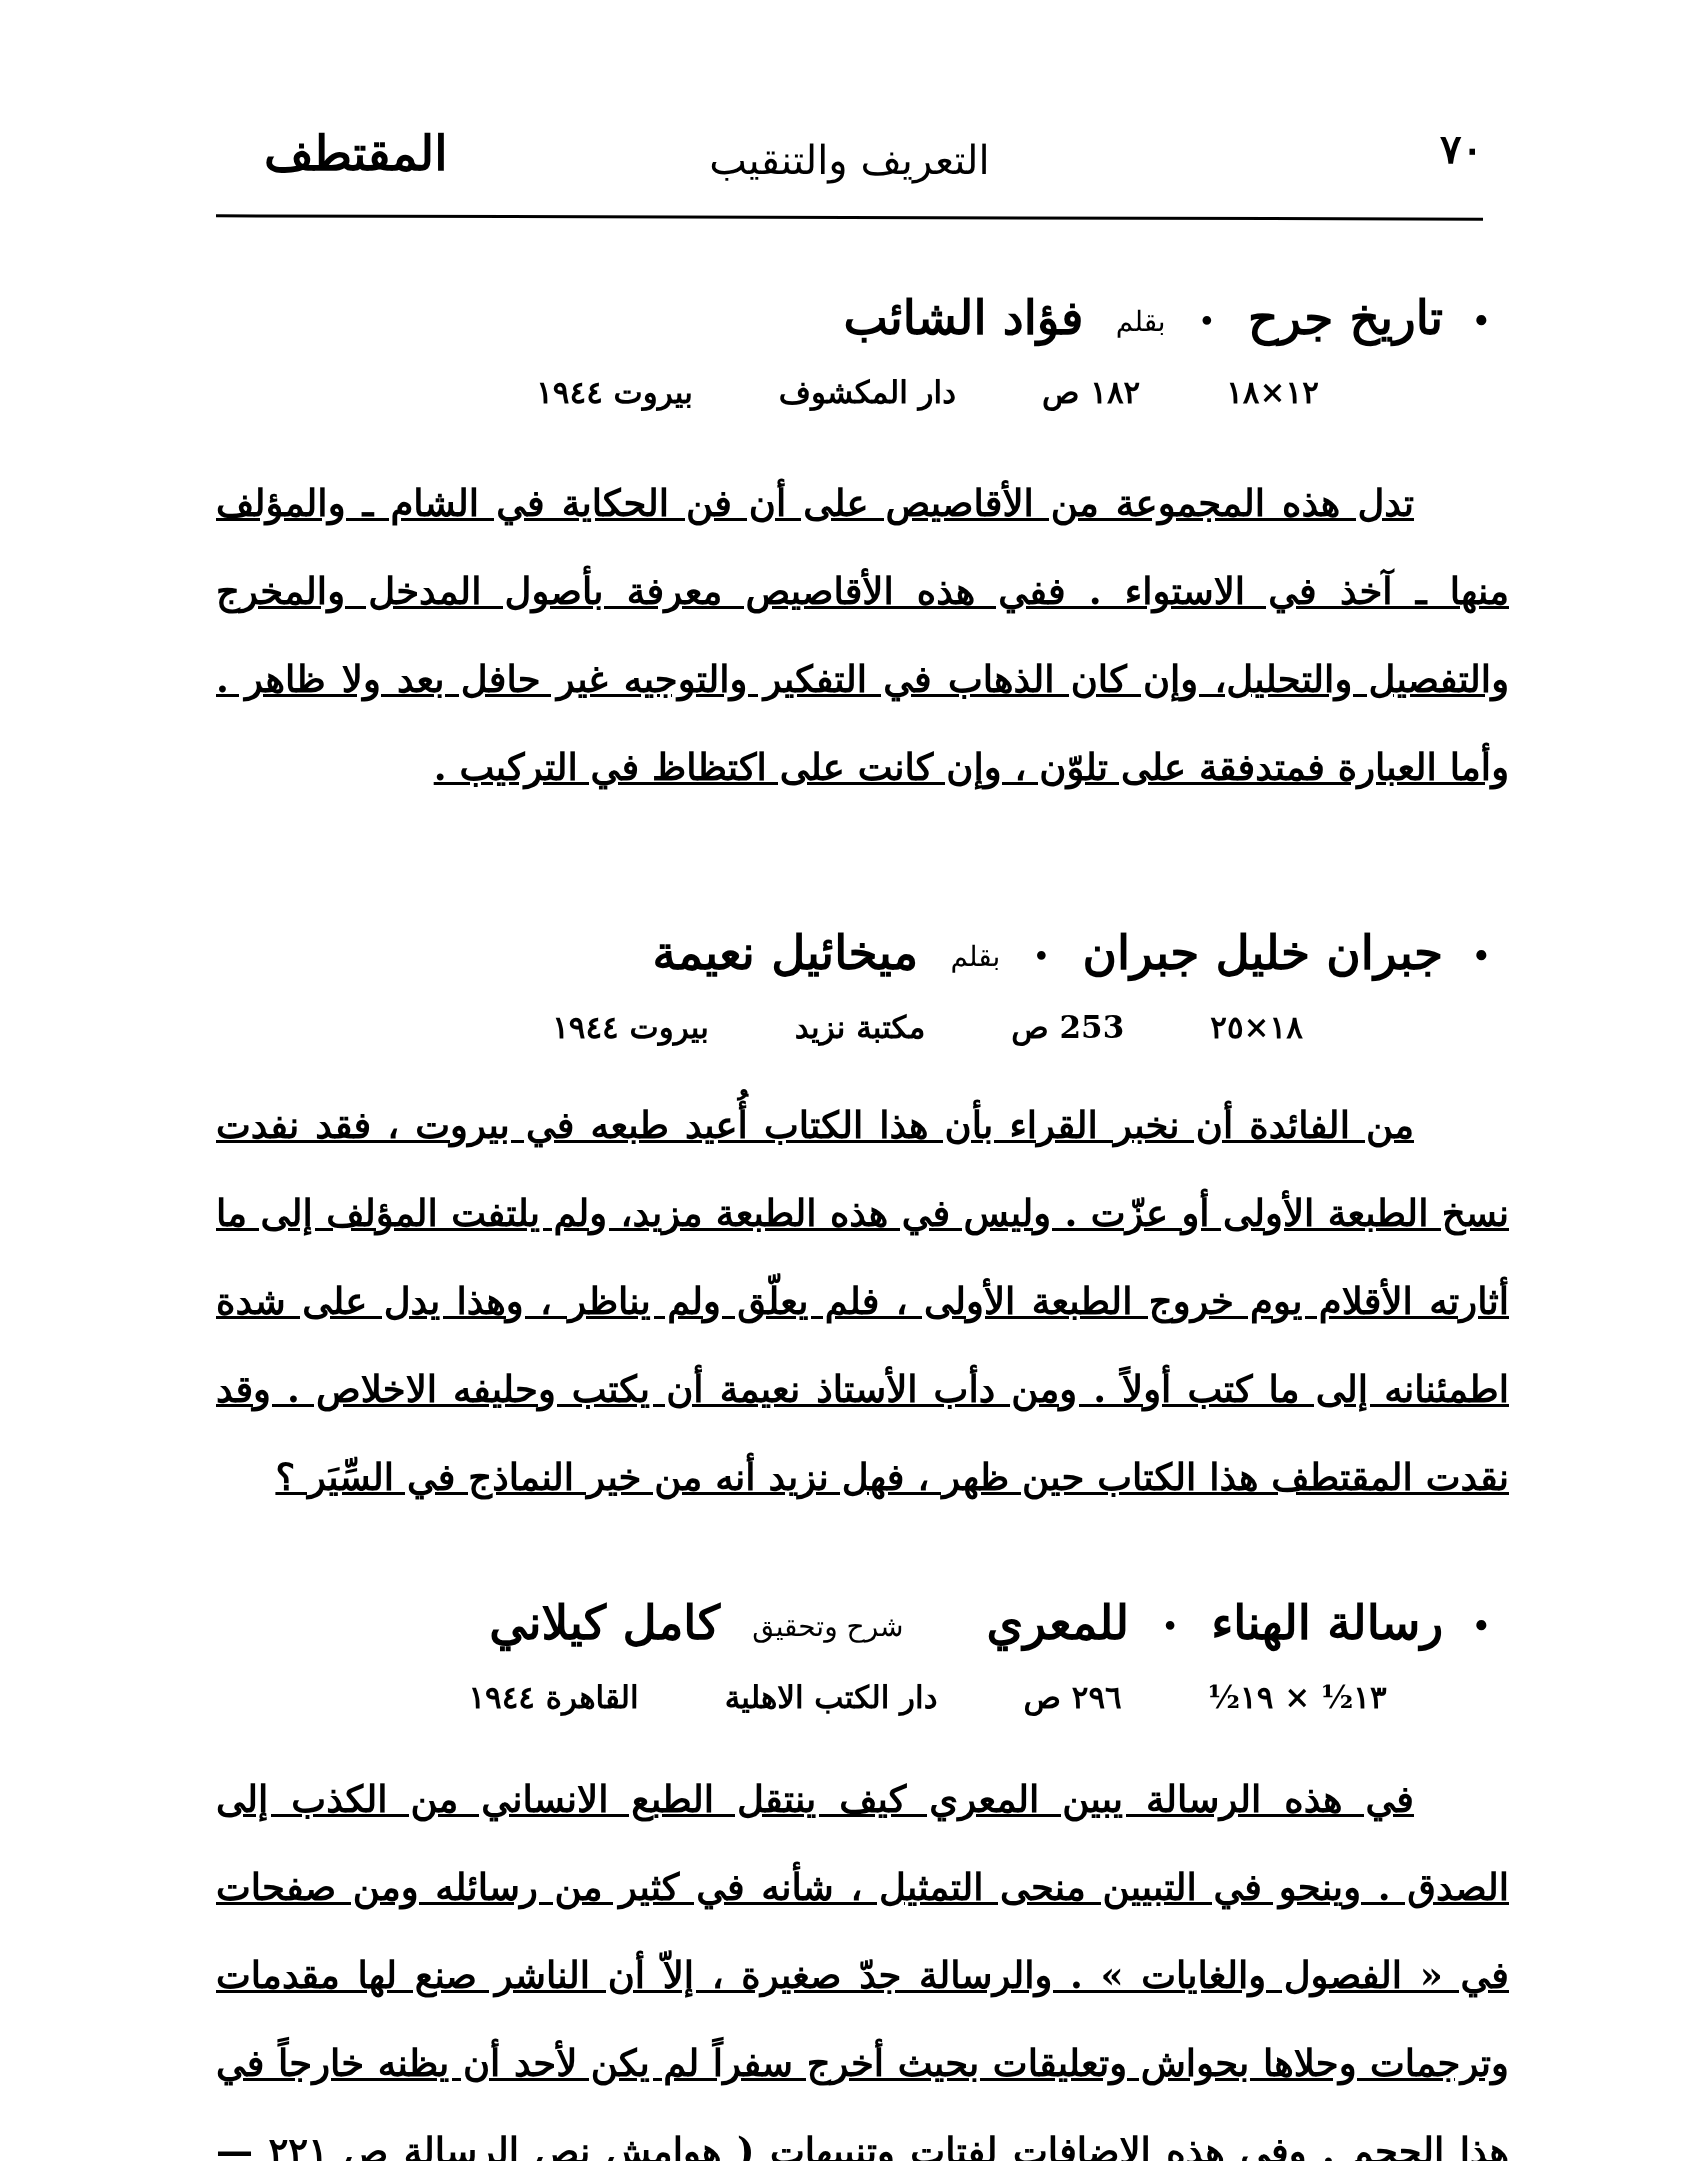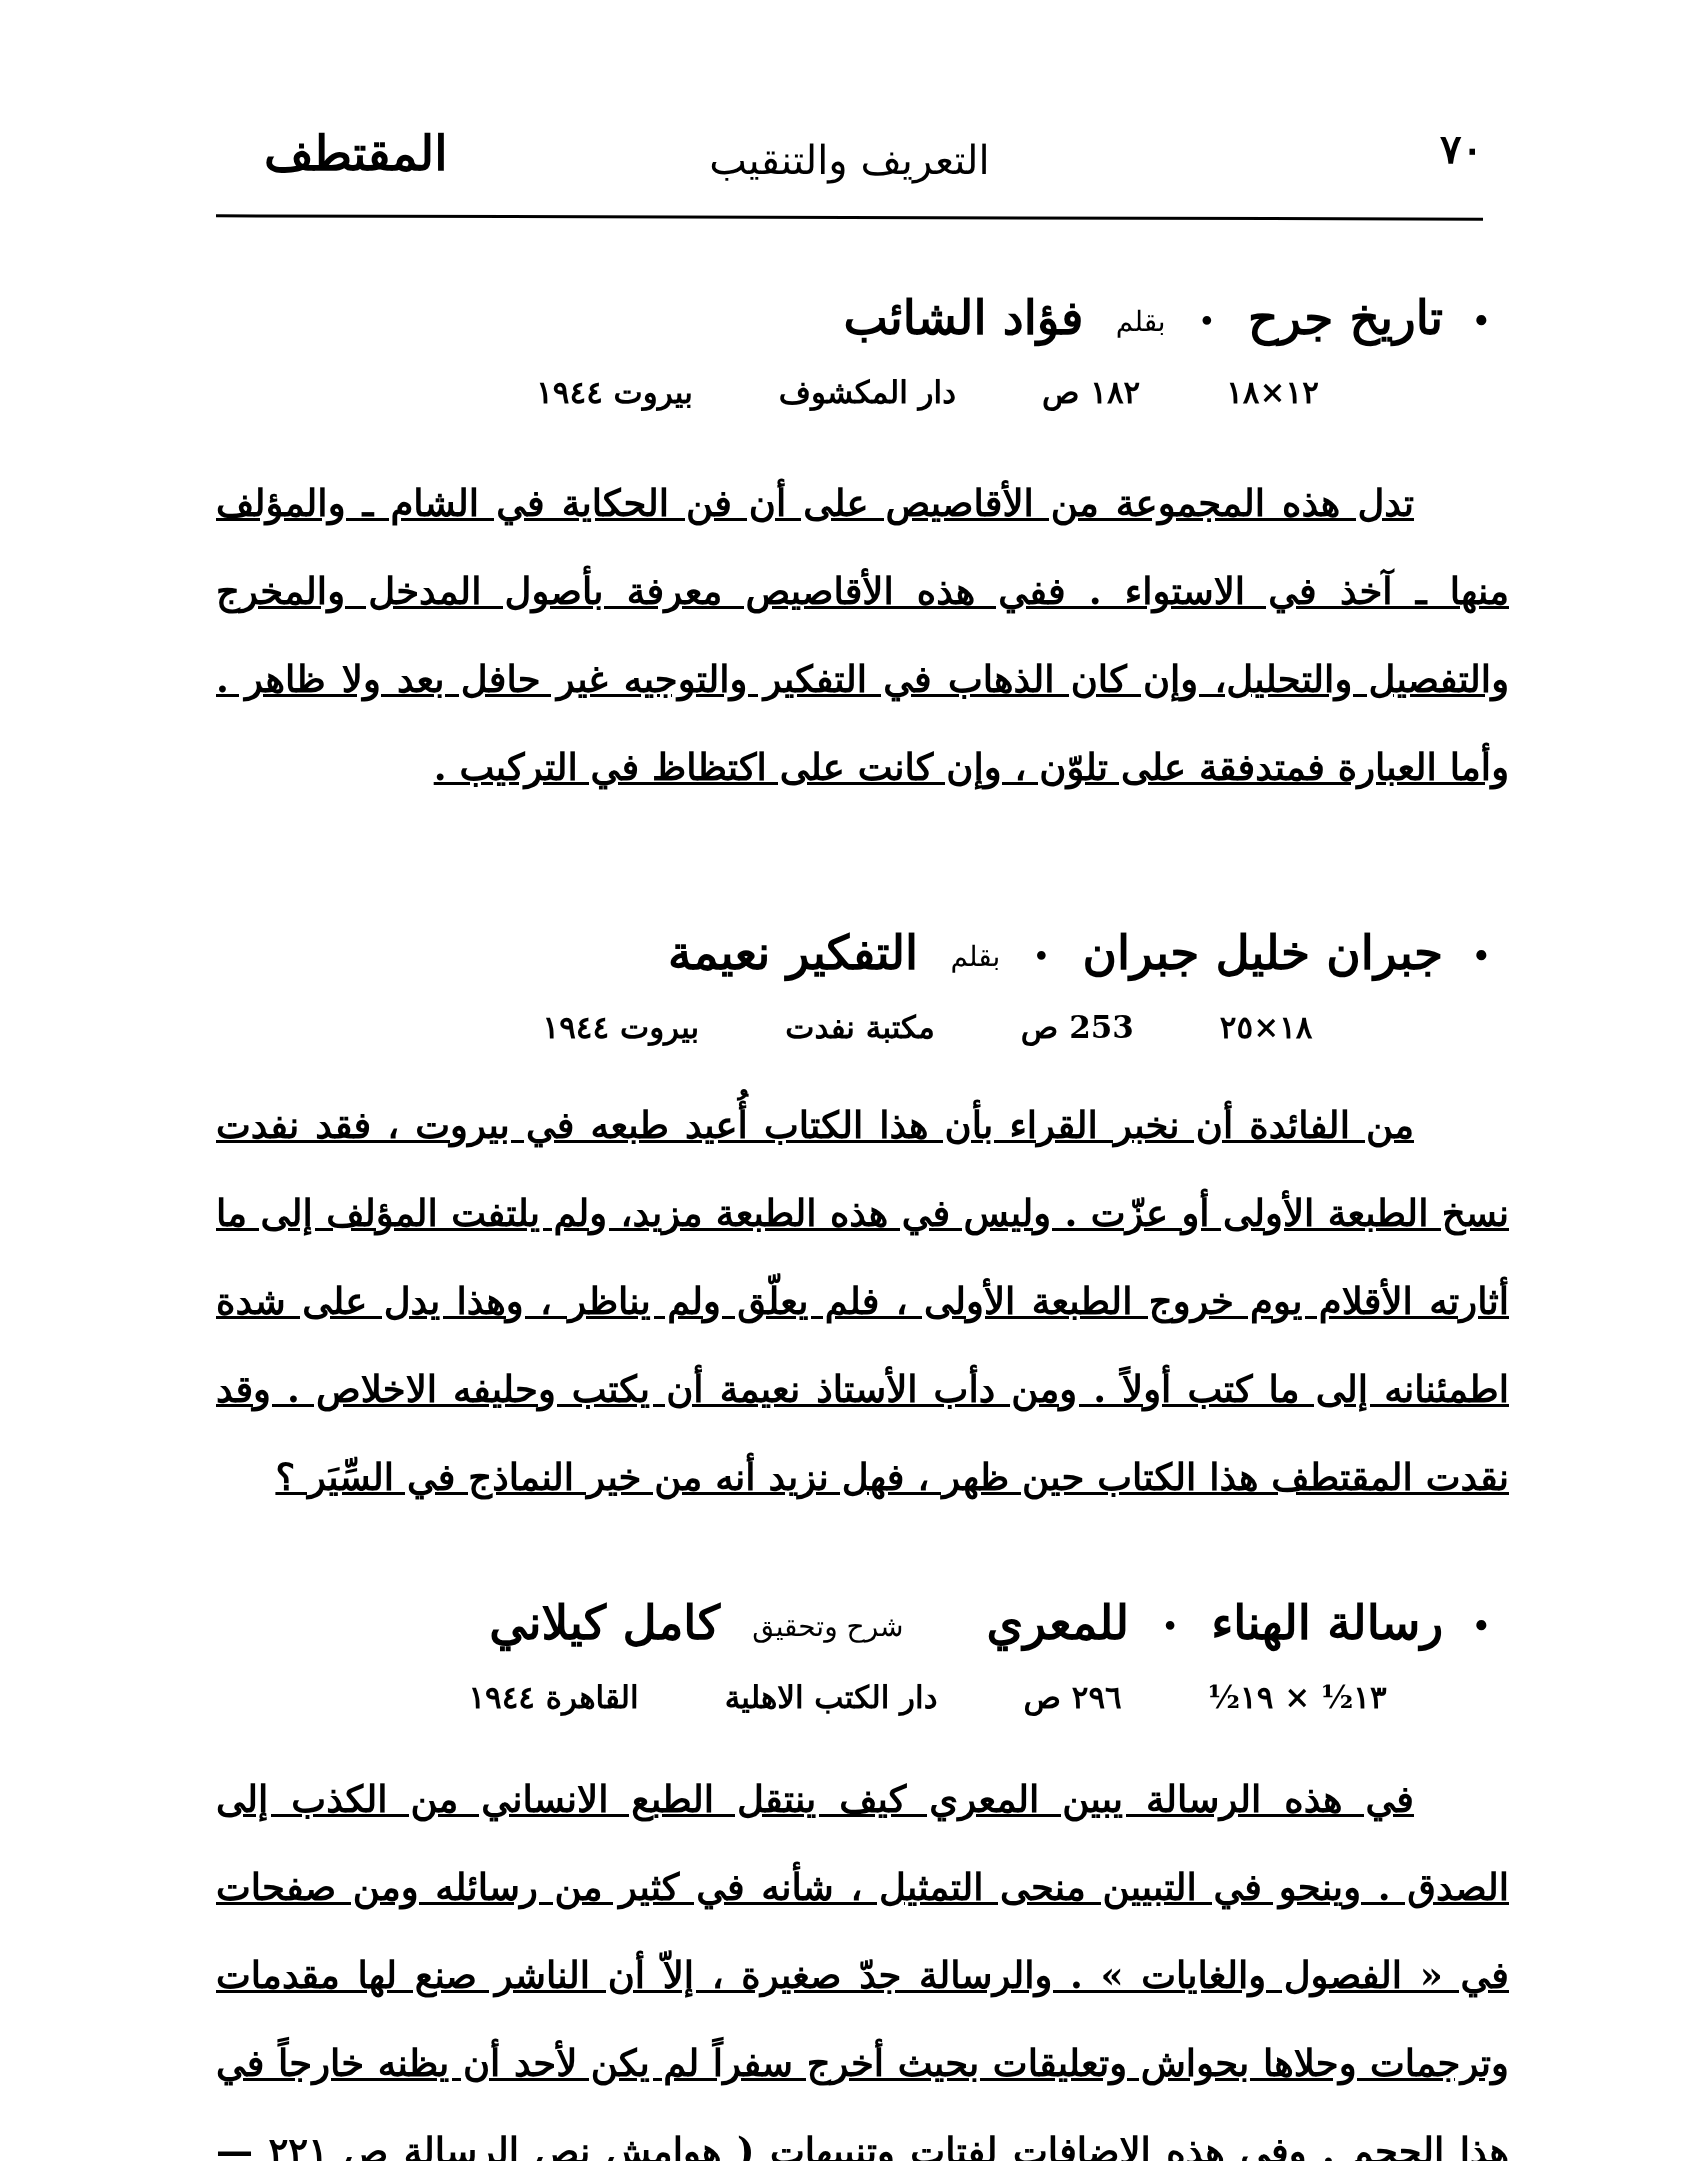"التفكير نعيمة" span.author-name { text: التفكير -> ميخائيل }
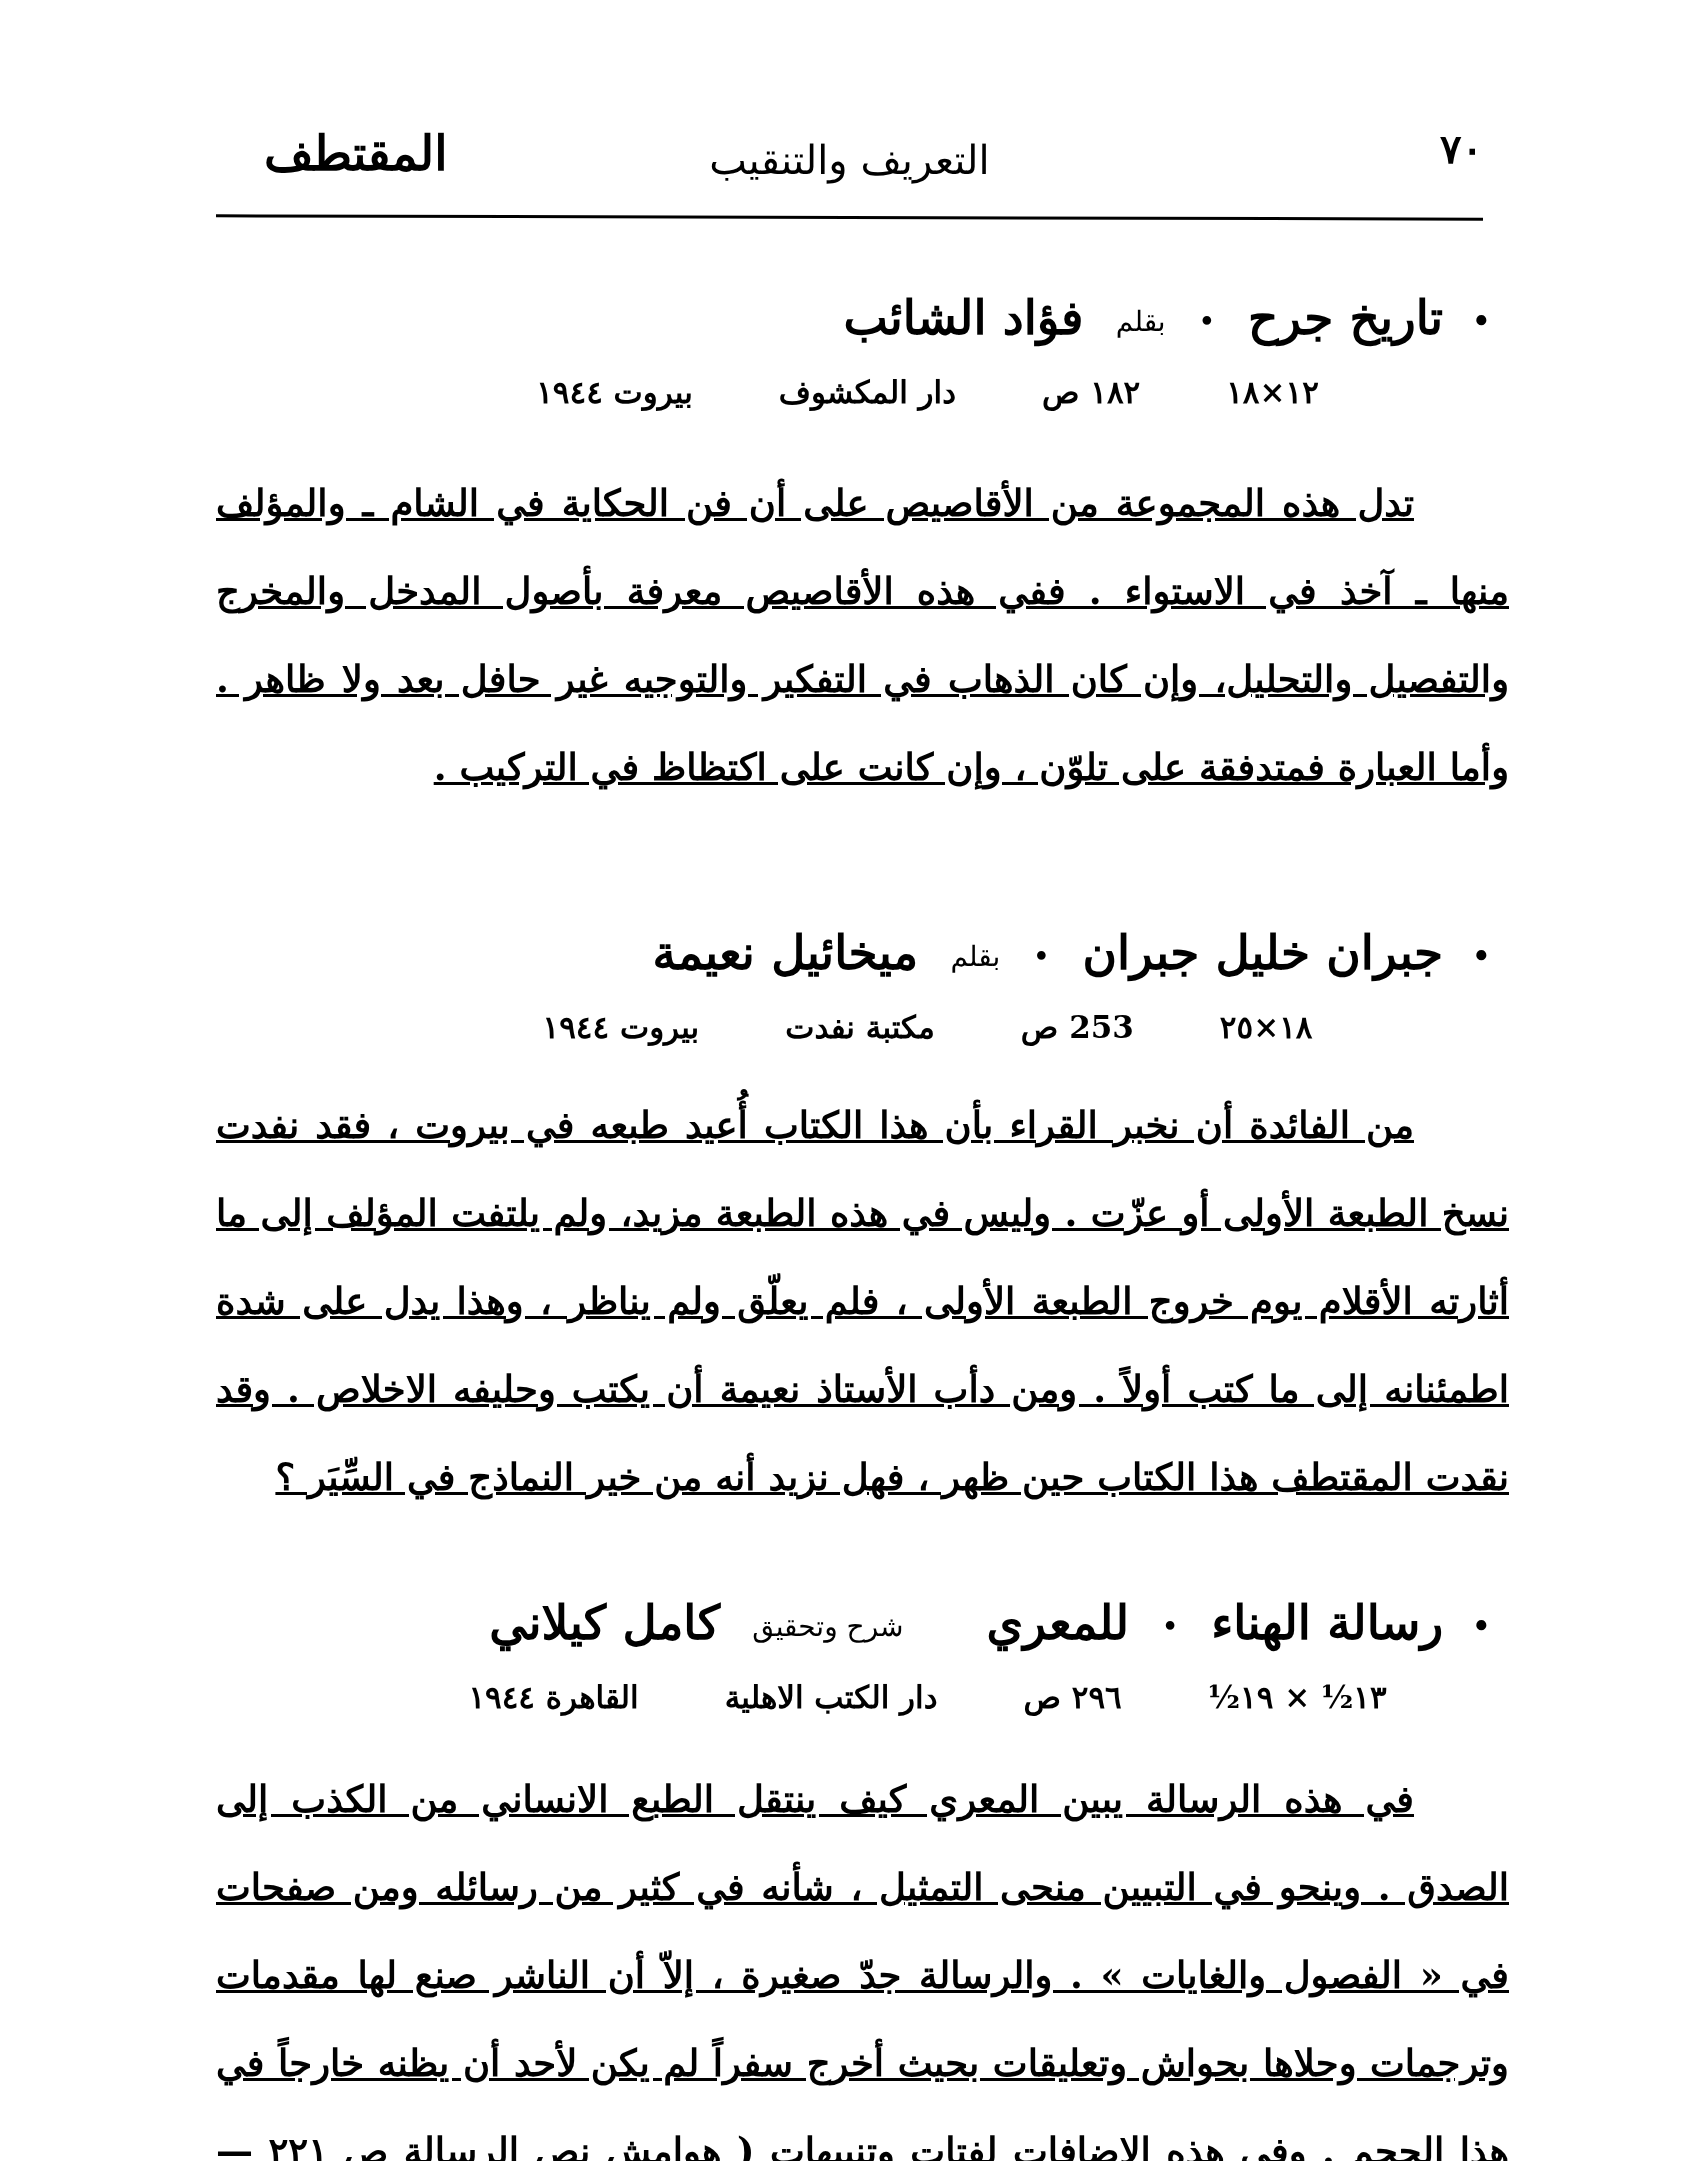"مكتبة نفدت" span { text: نفدت -> نزيد }
